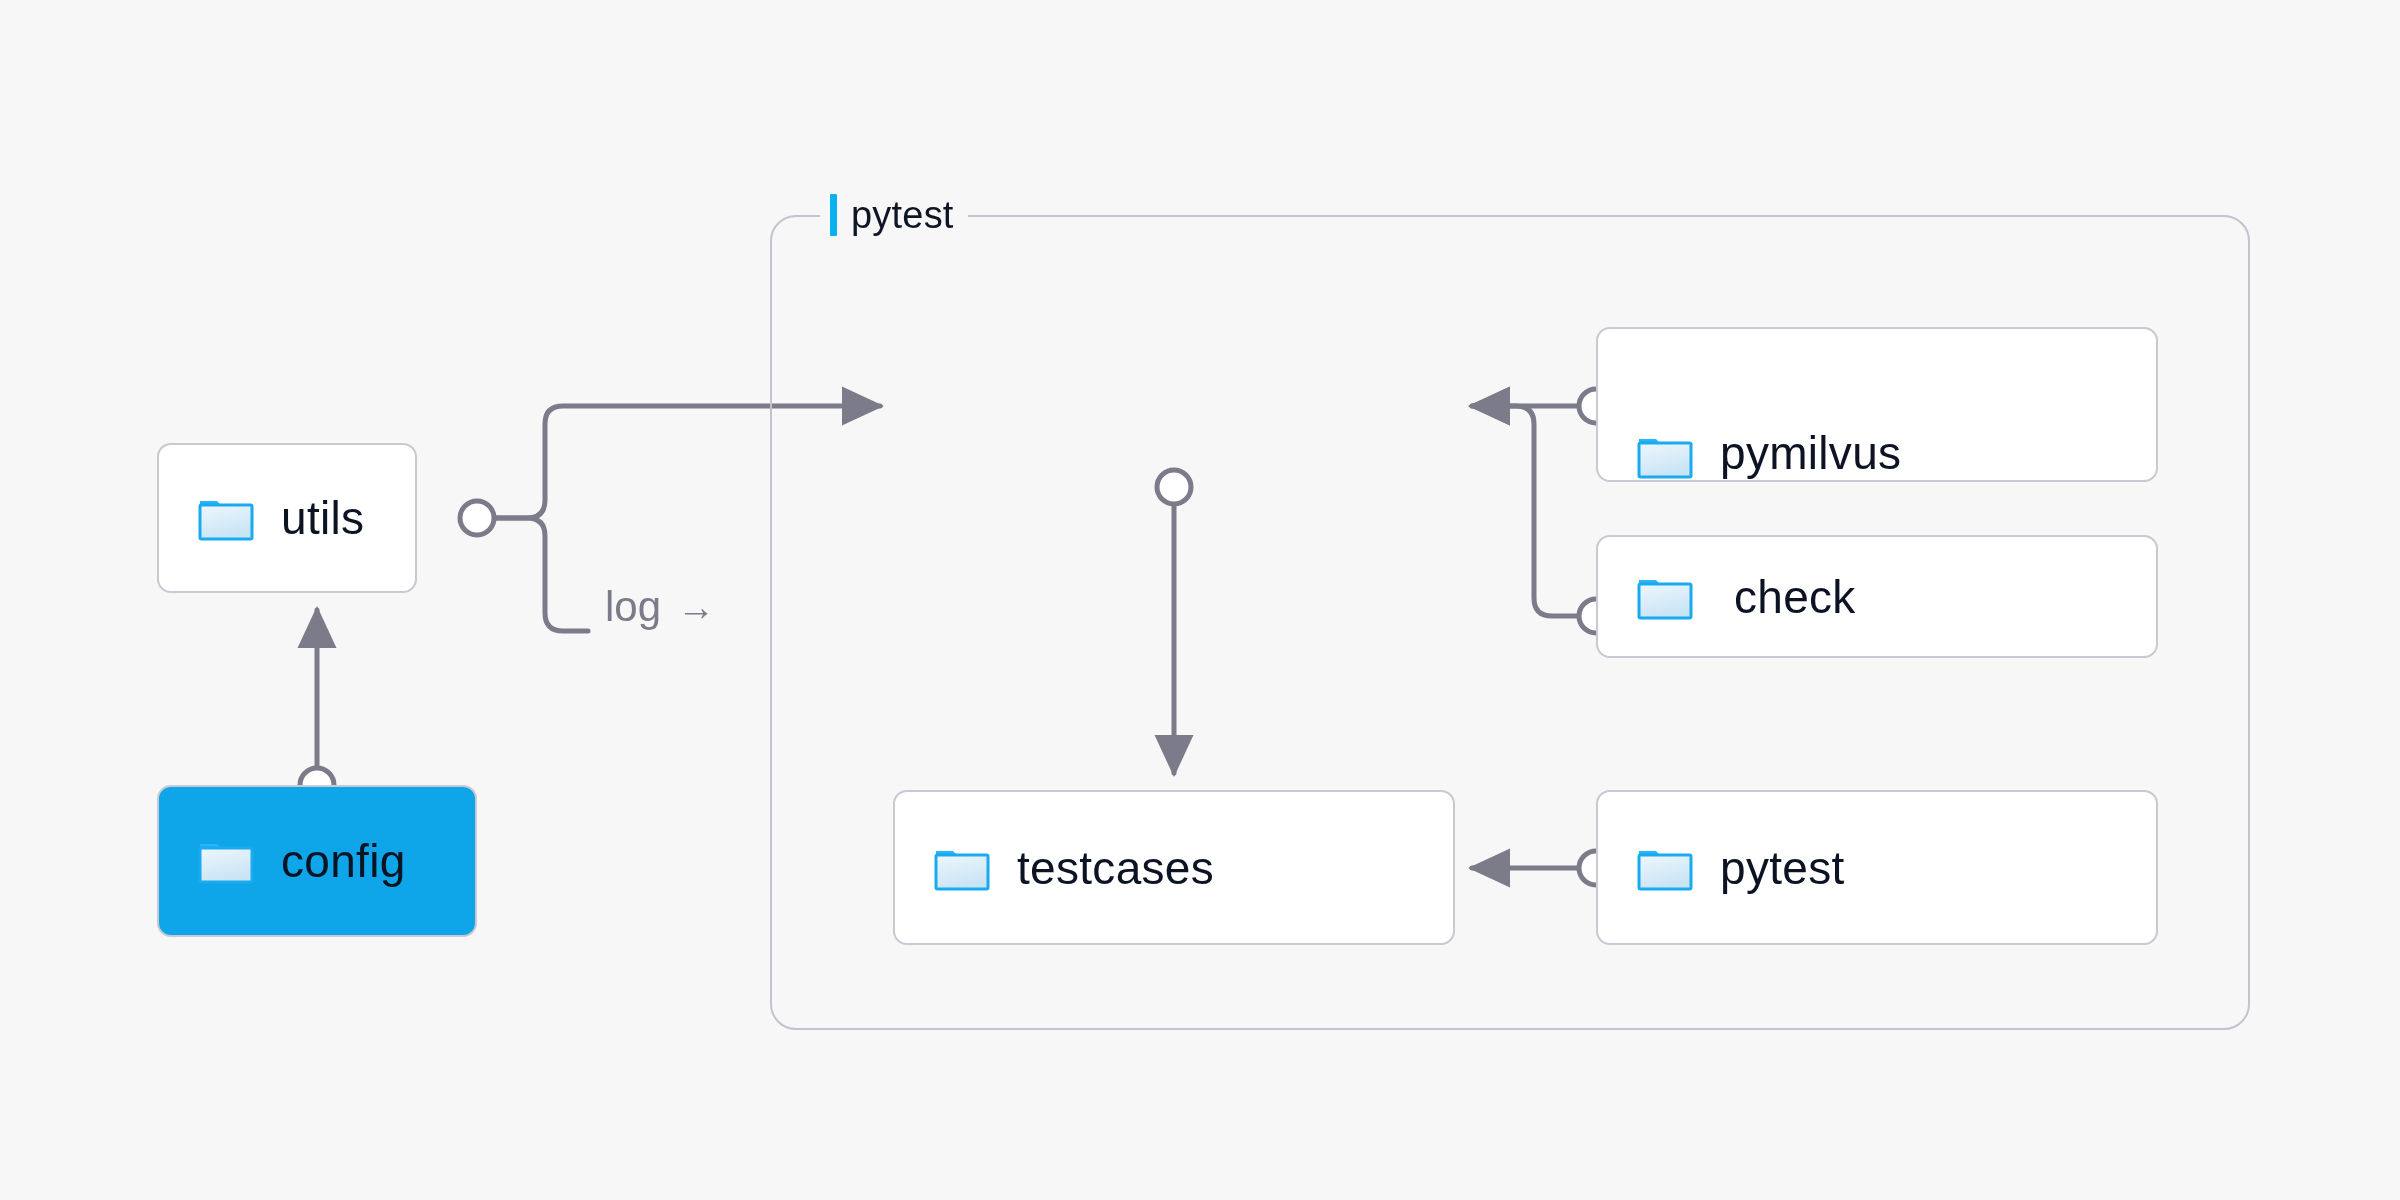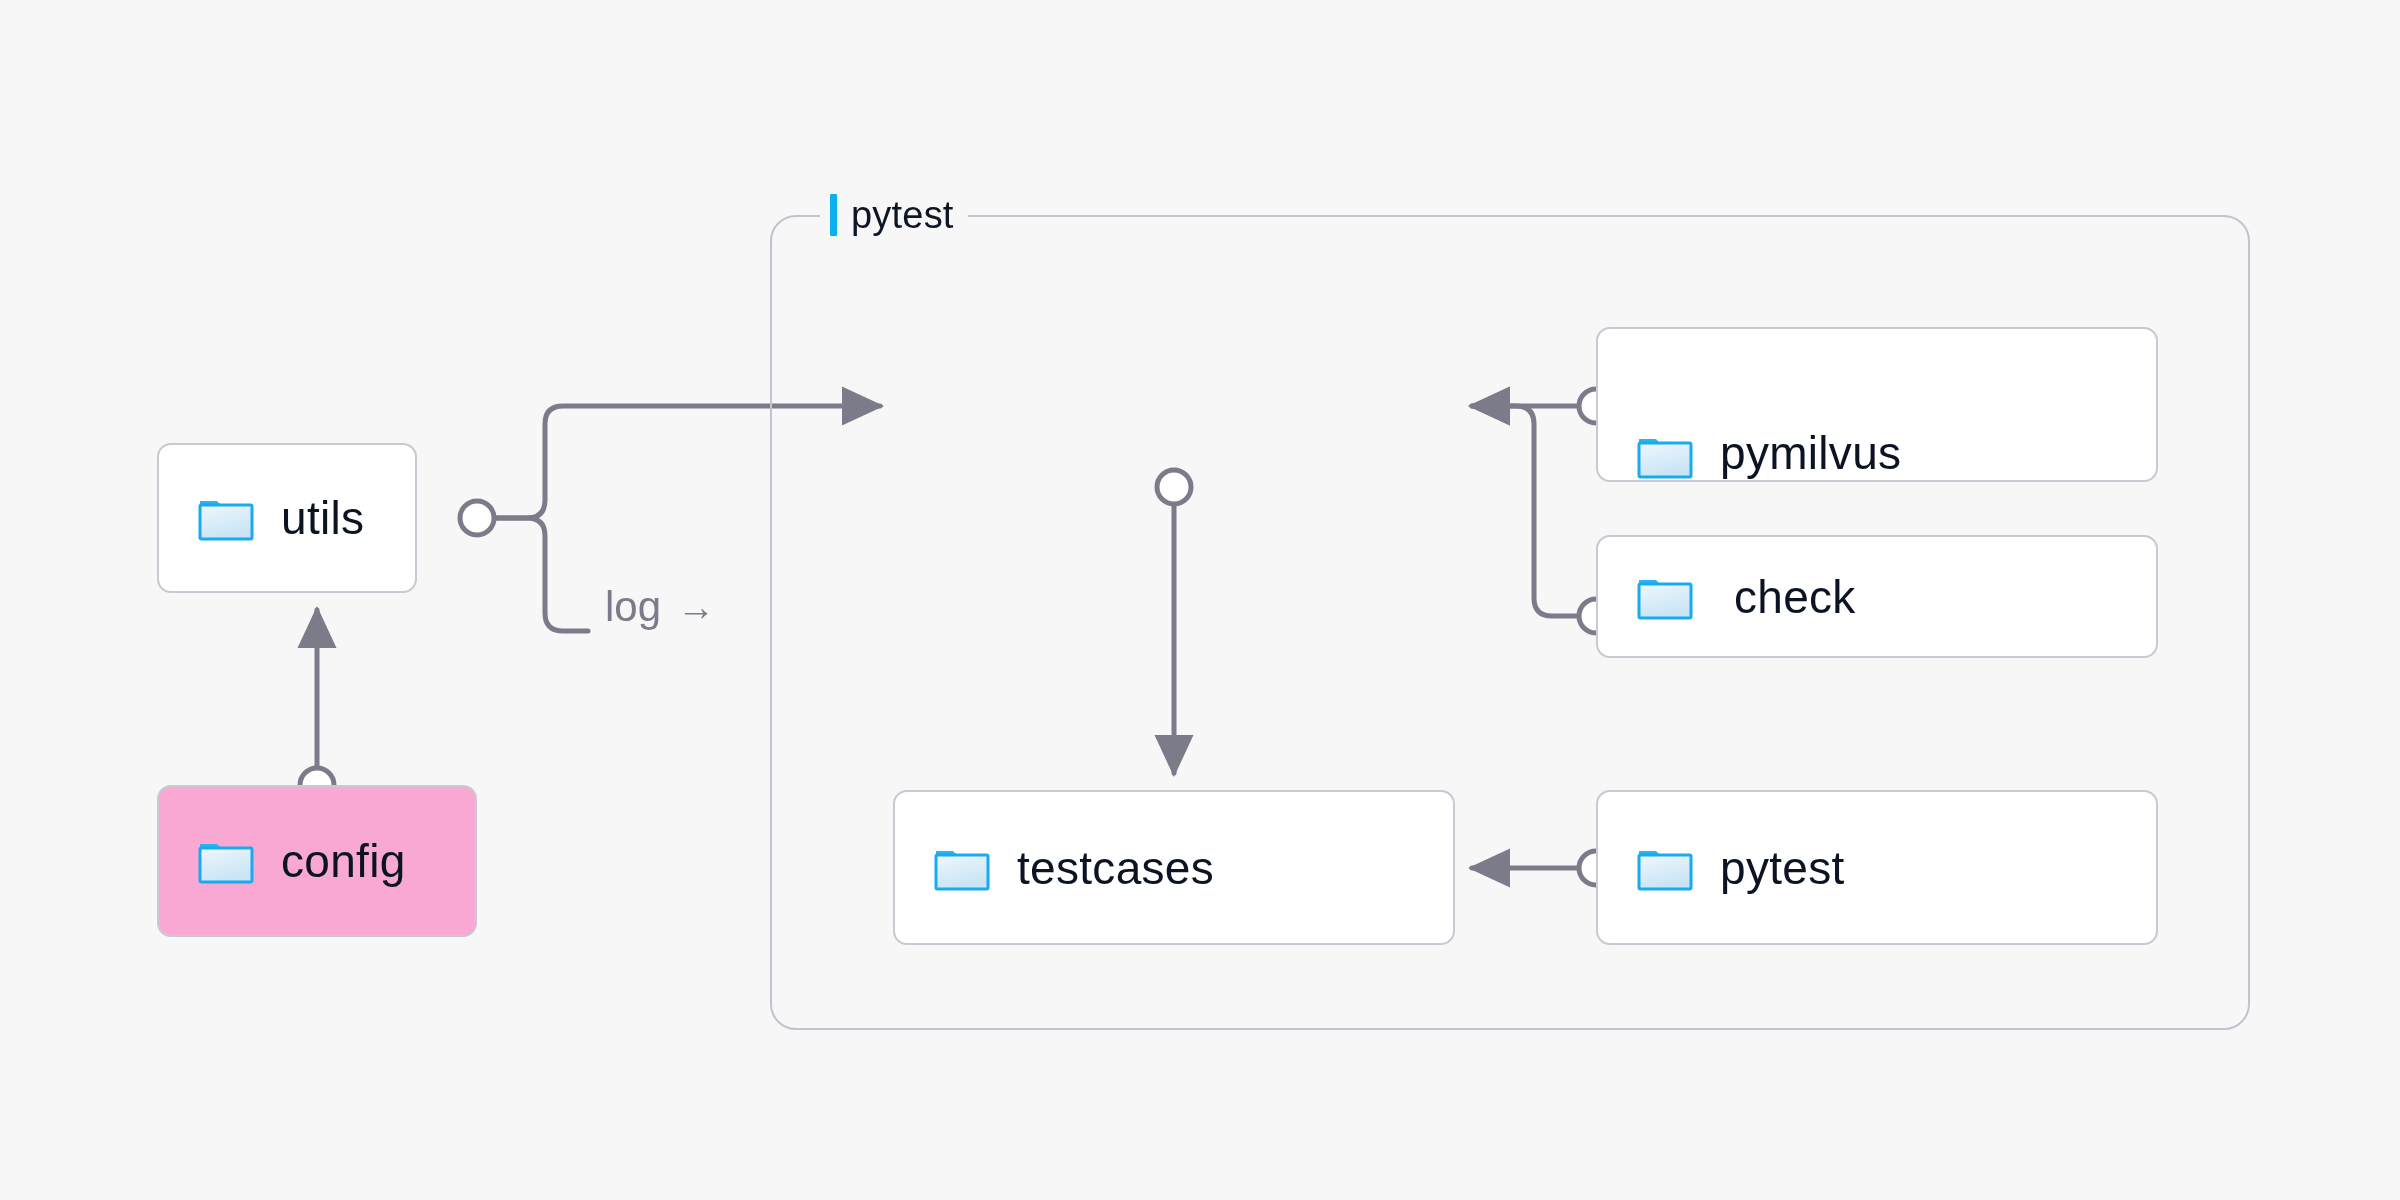"config" div.node { background: #f9a8d4 -> #0ea5e9 }
